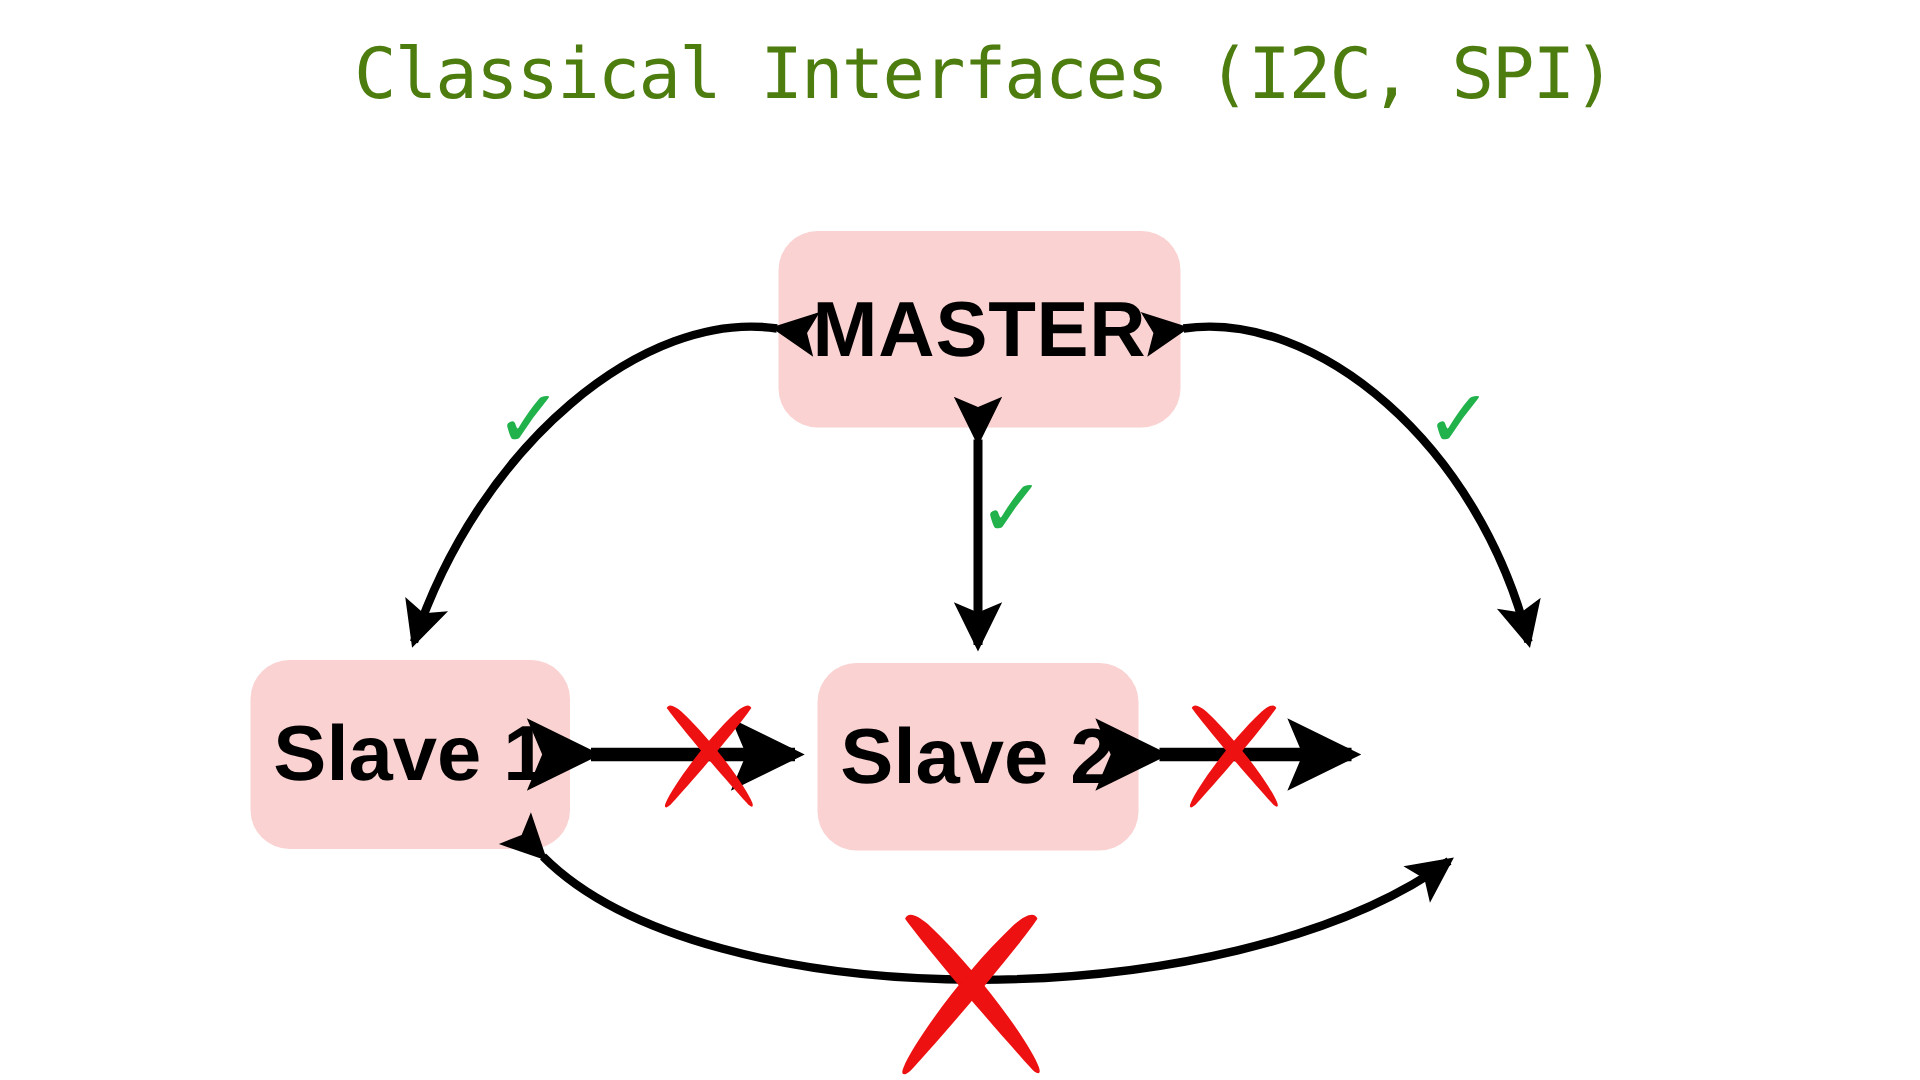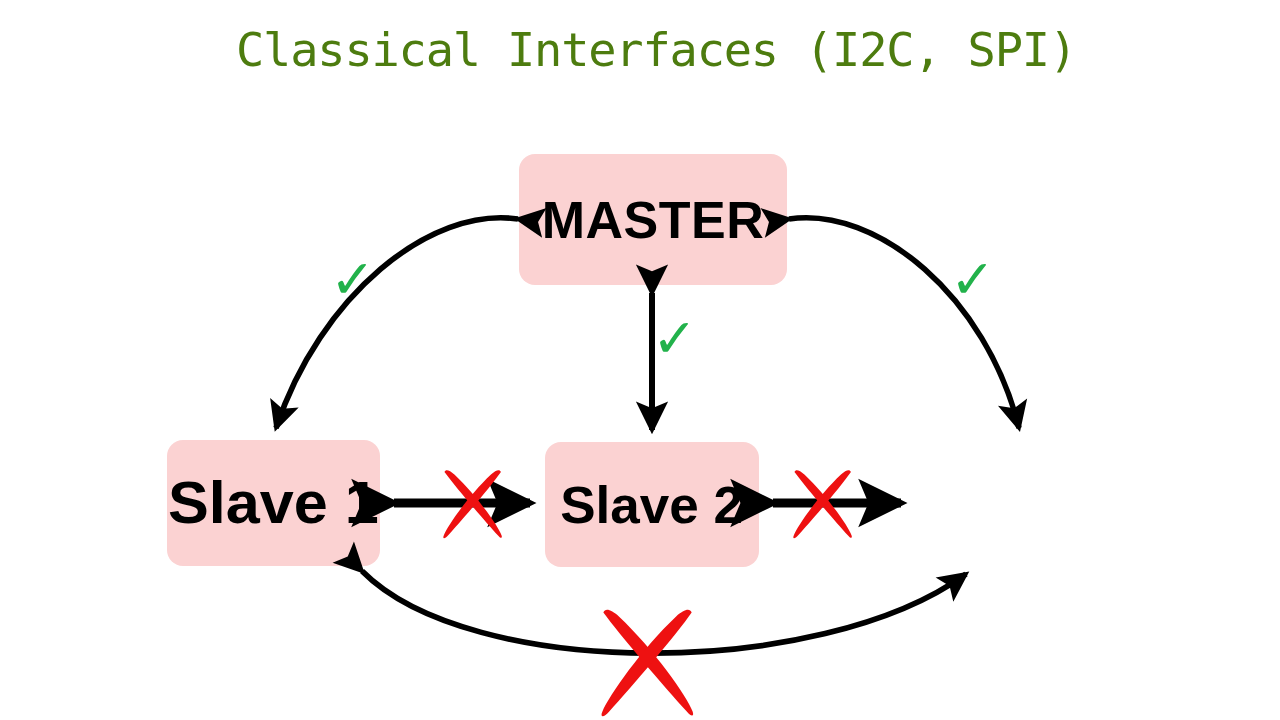"MASTER" .node { border-radius: 16px -> 26px }
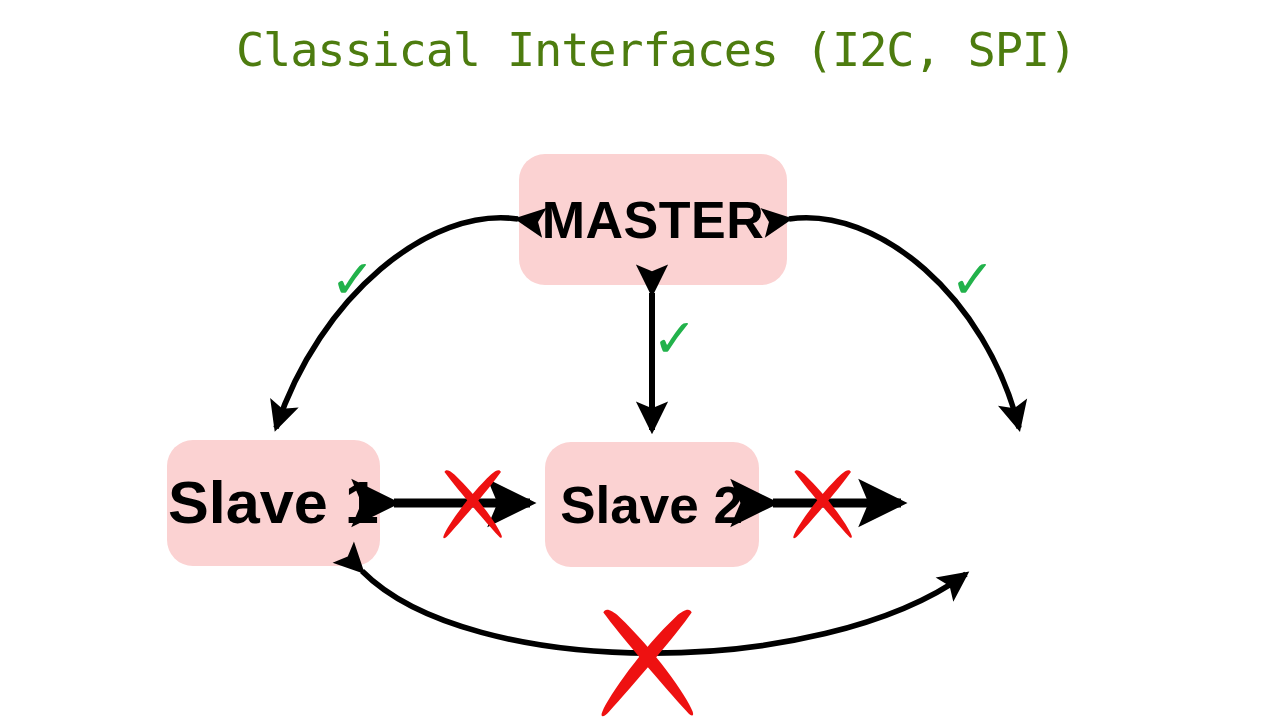"Slave 1" #node-slave1 { font-size: 60px -> 52px }
